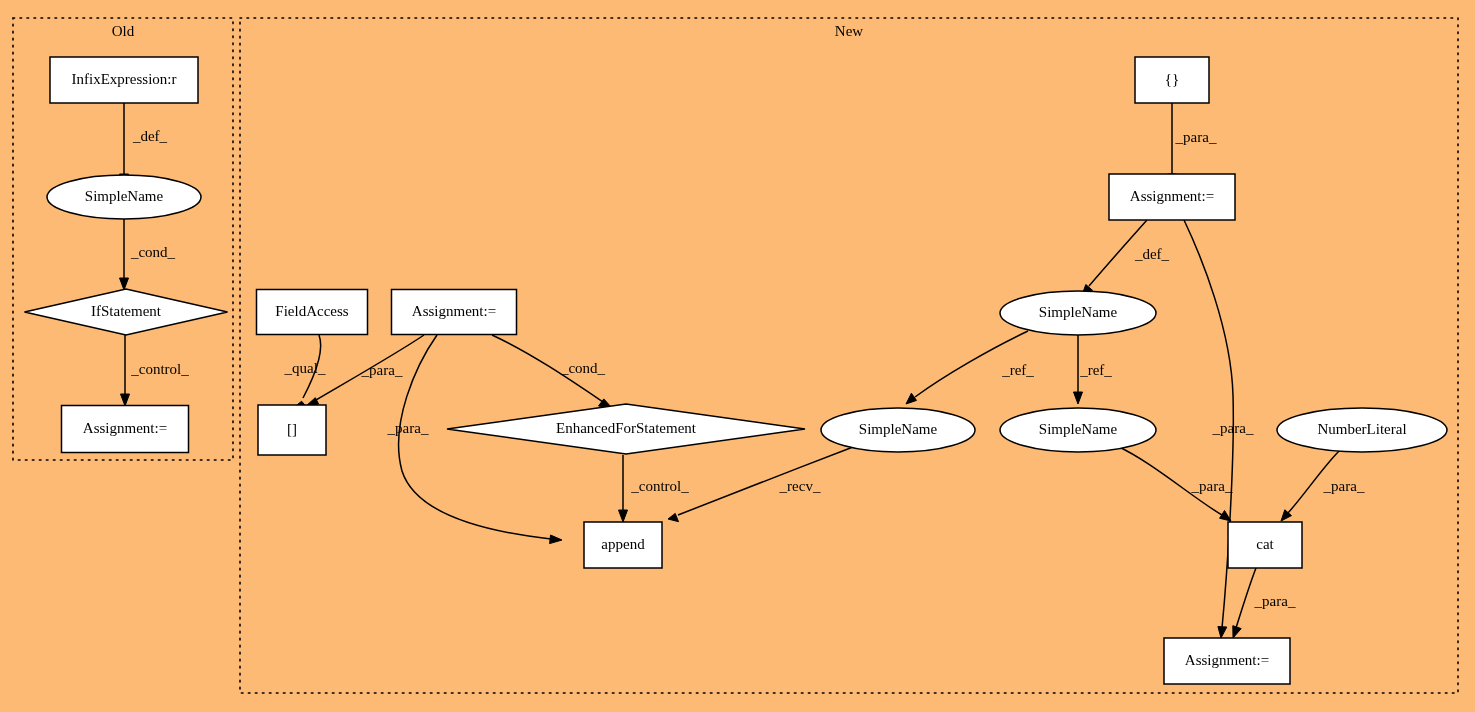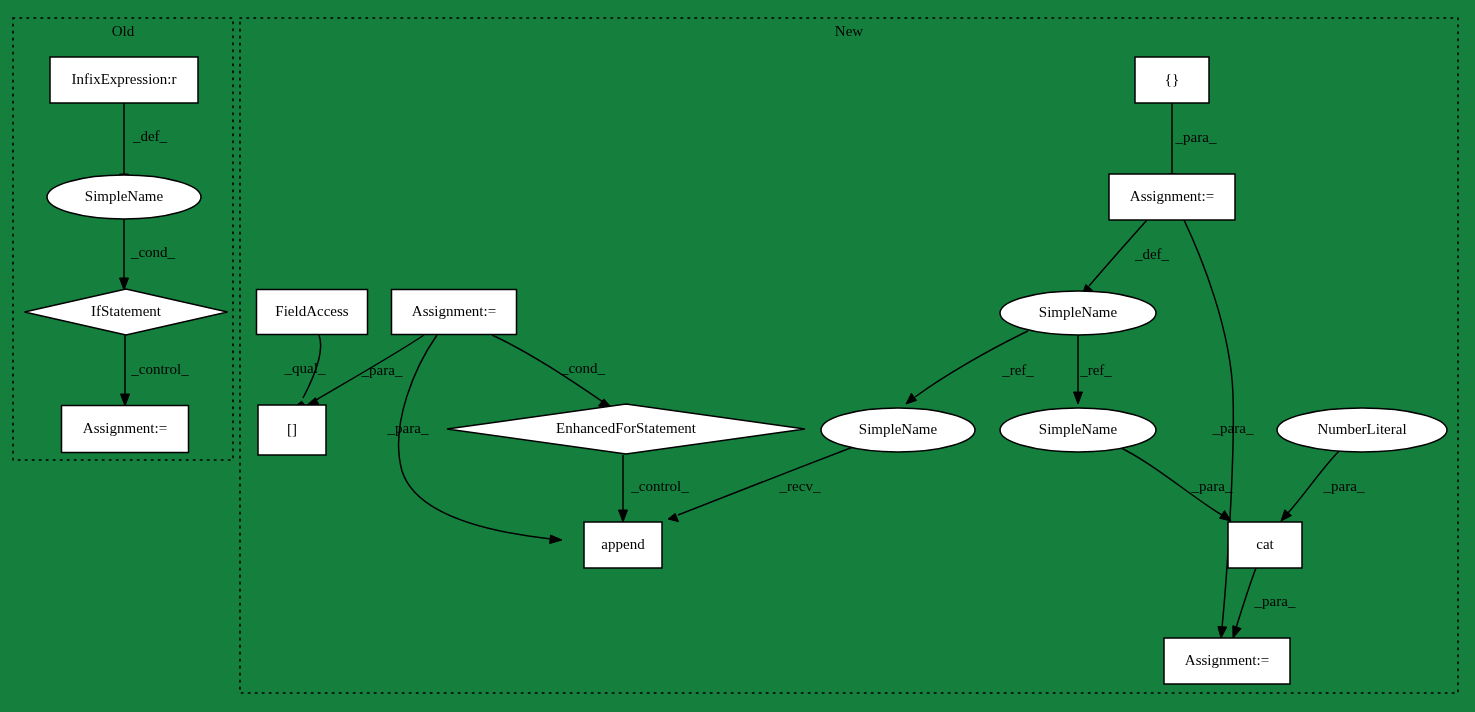"Old" #stage { background: #15803d -> #fdba74 }
